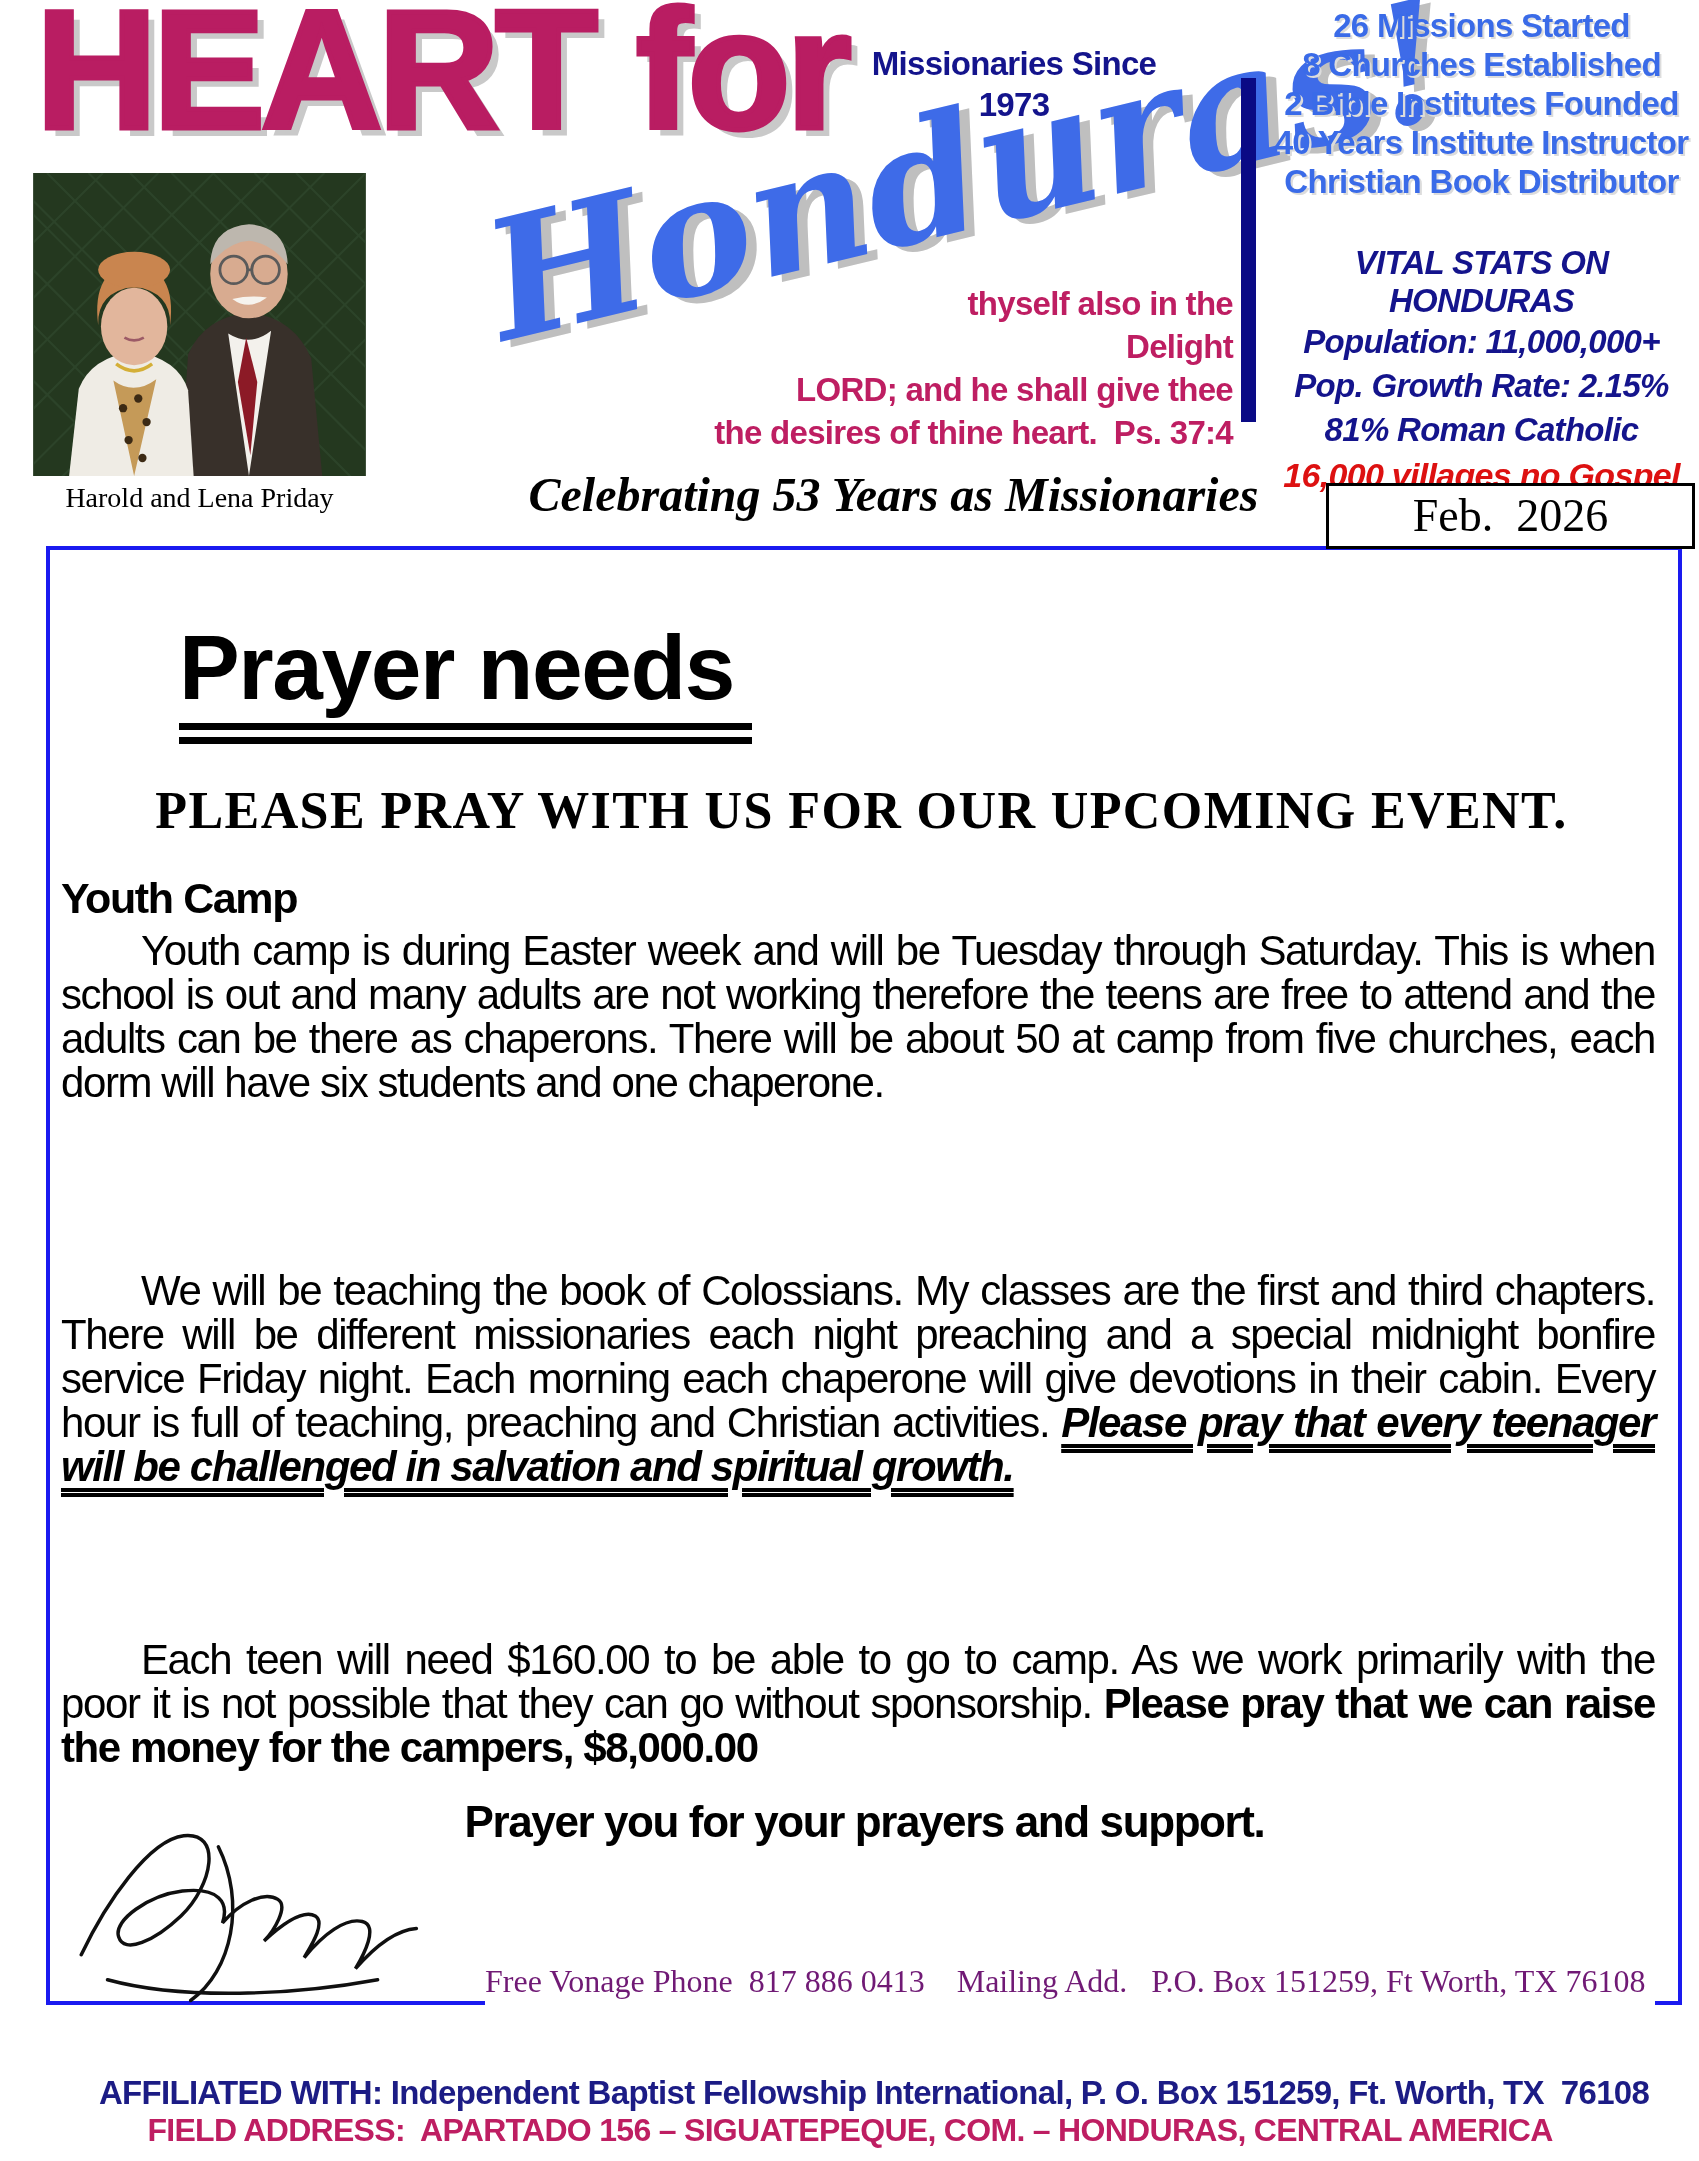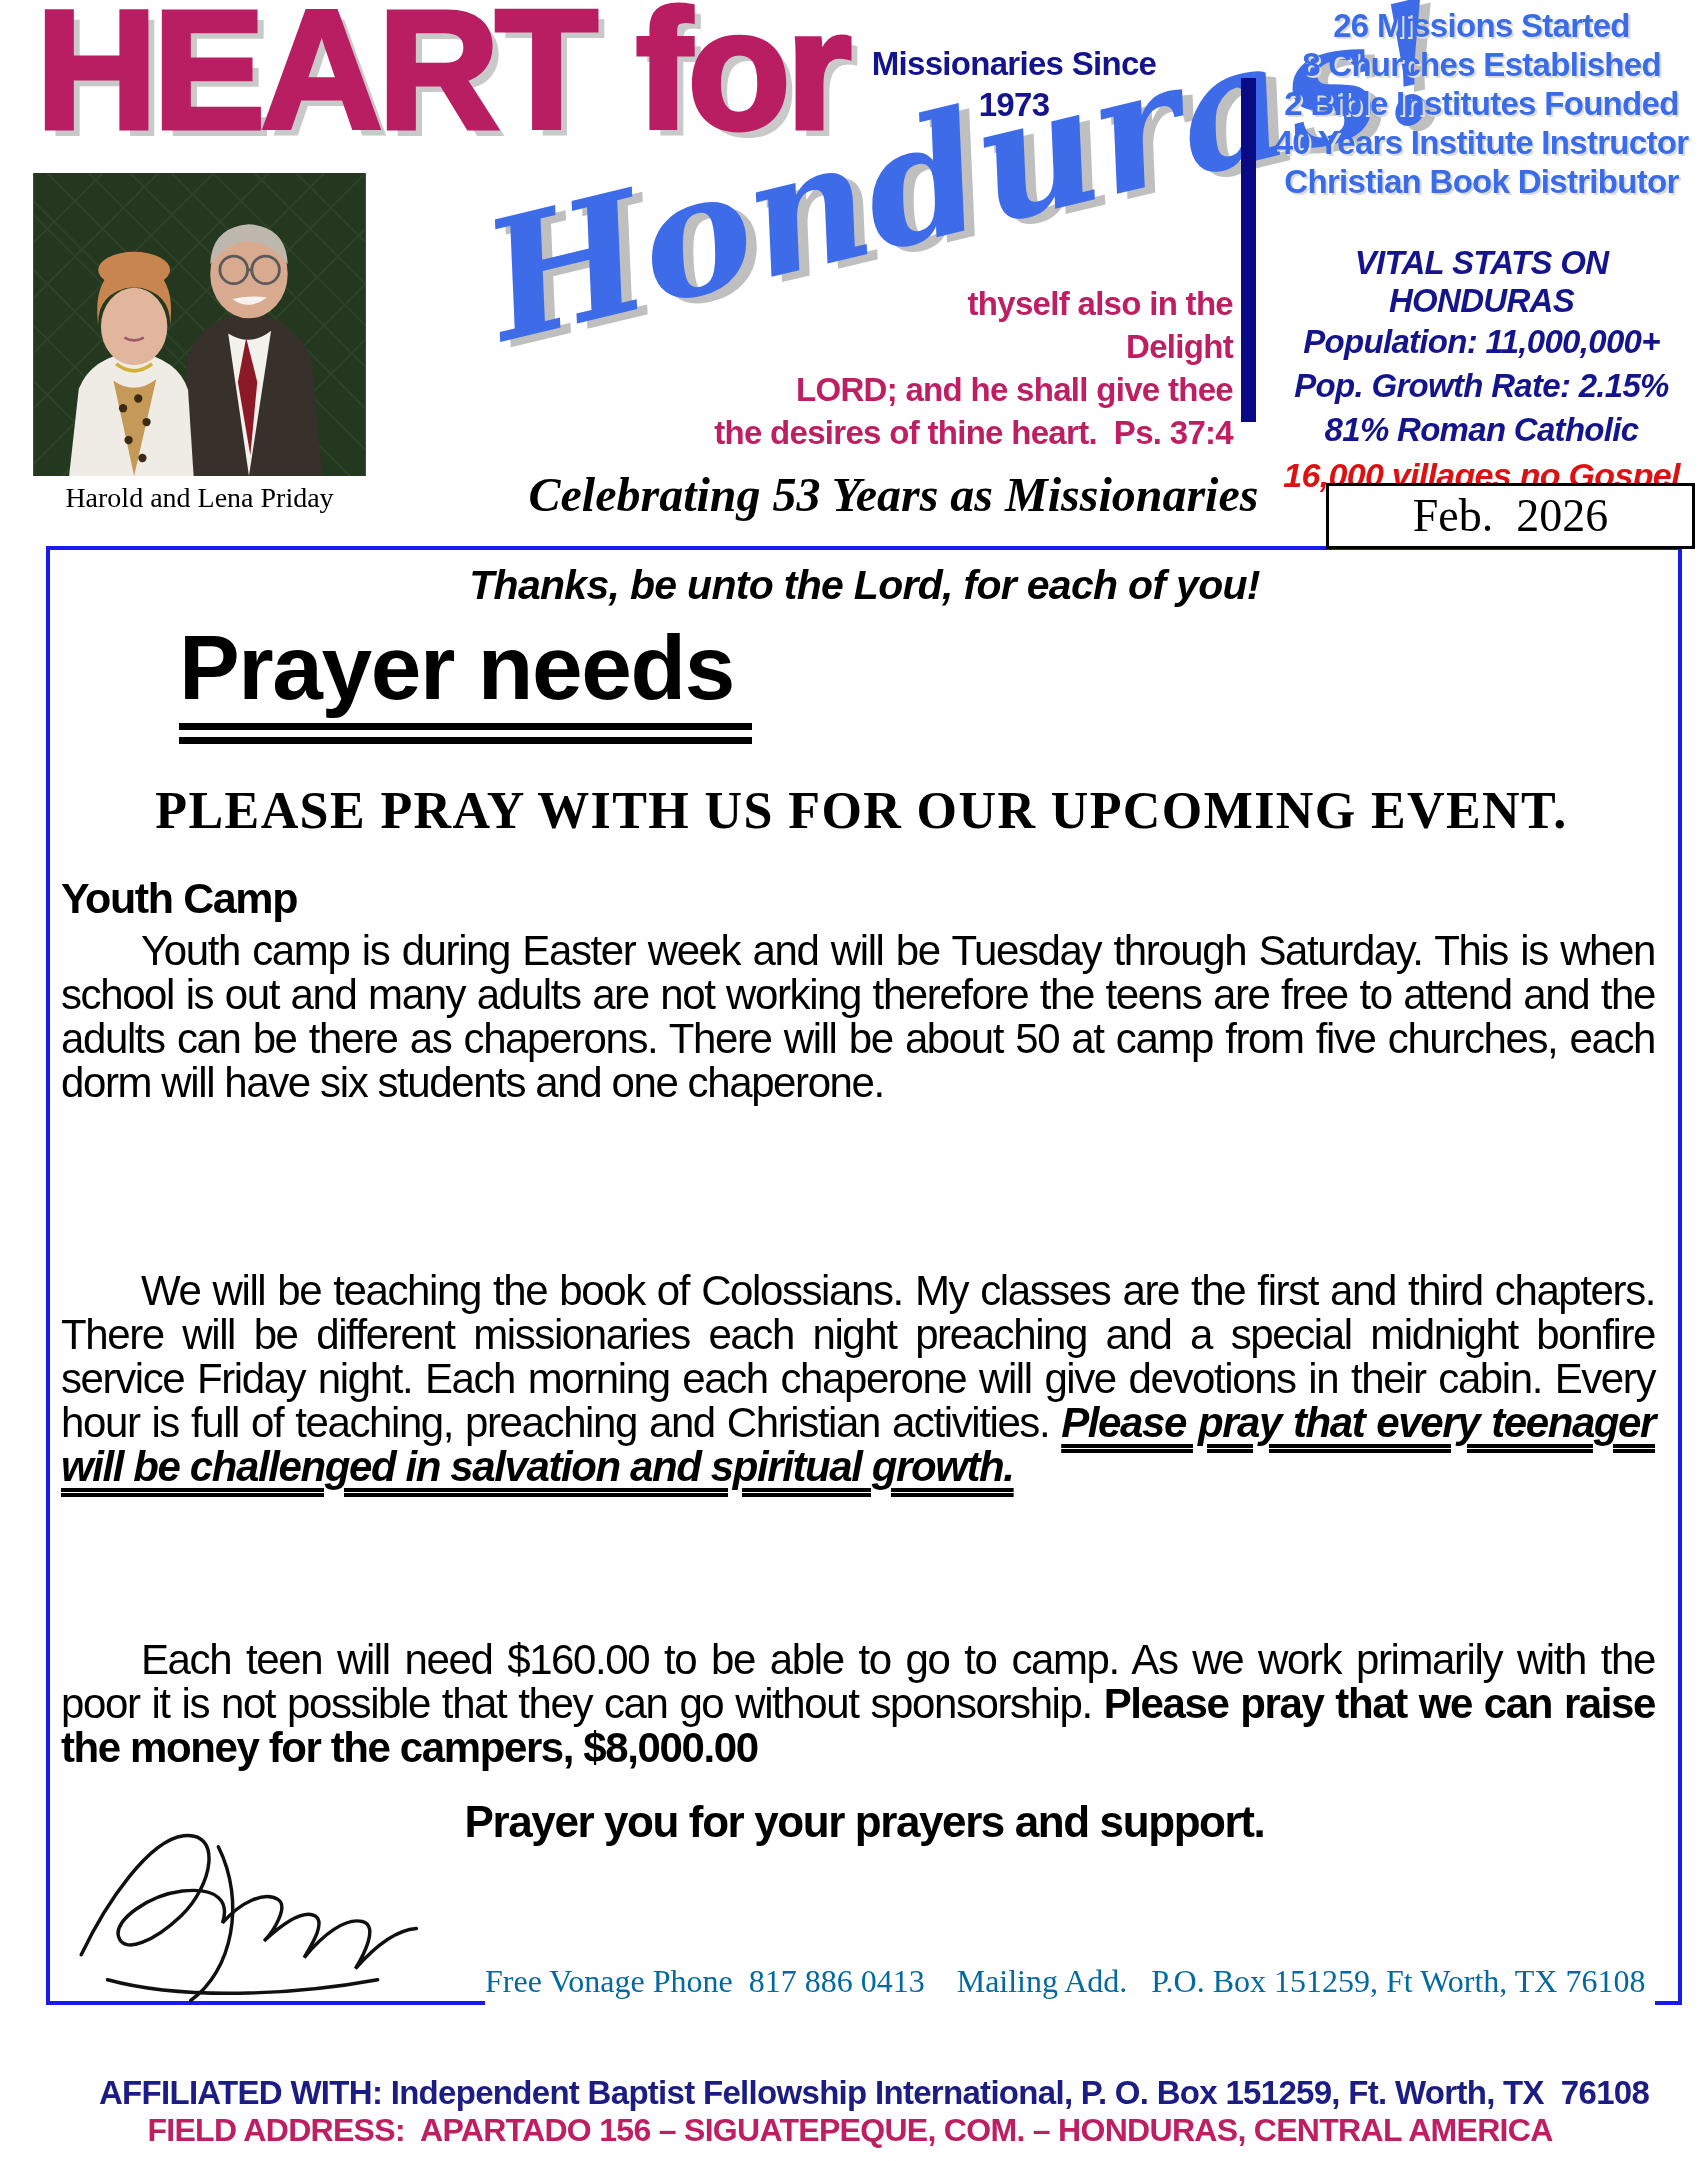"Thanks, be unto the Lord," div.greeting { html: <div>Thanks, be unto the Lord, for each of you!</div> -> none }
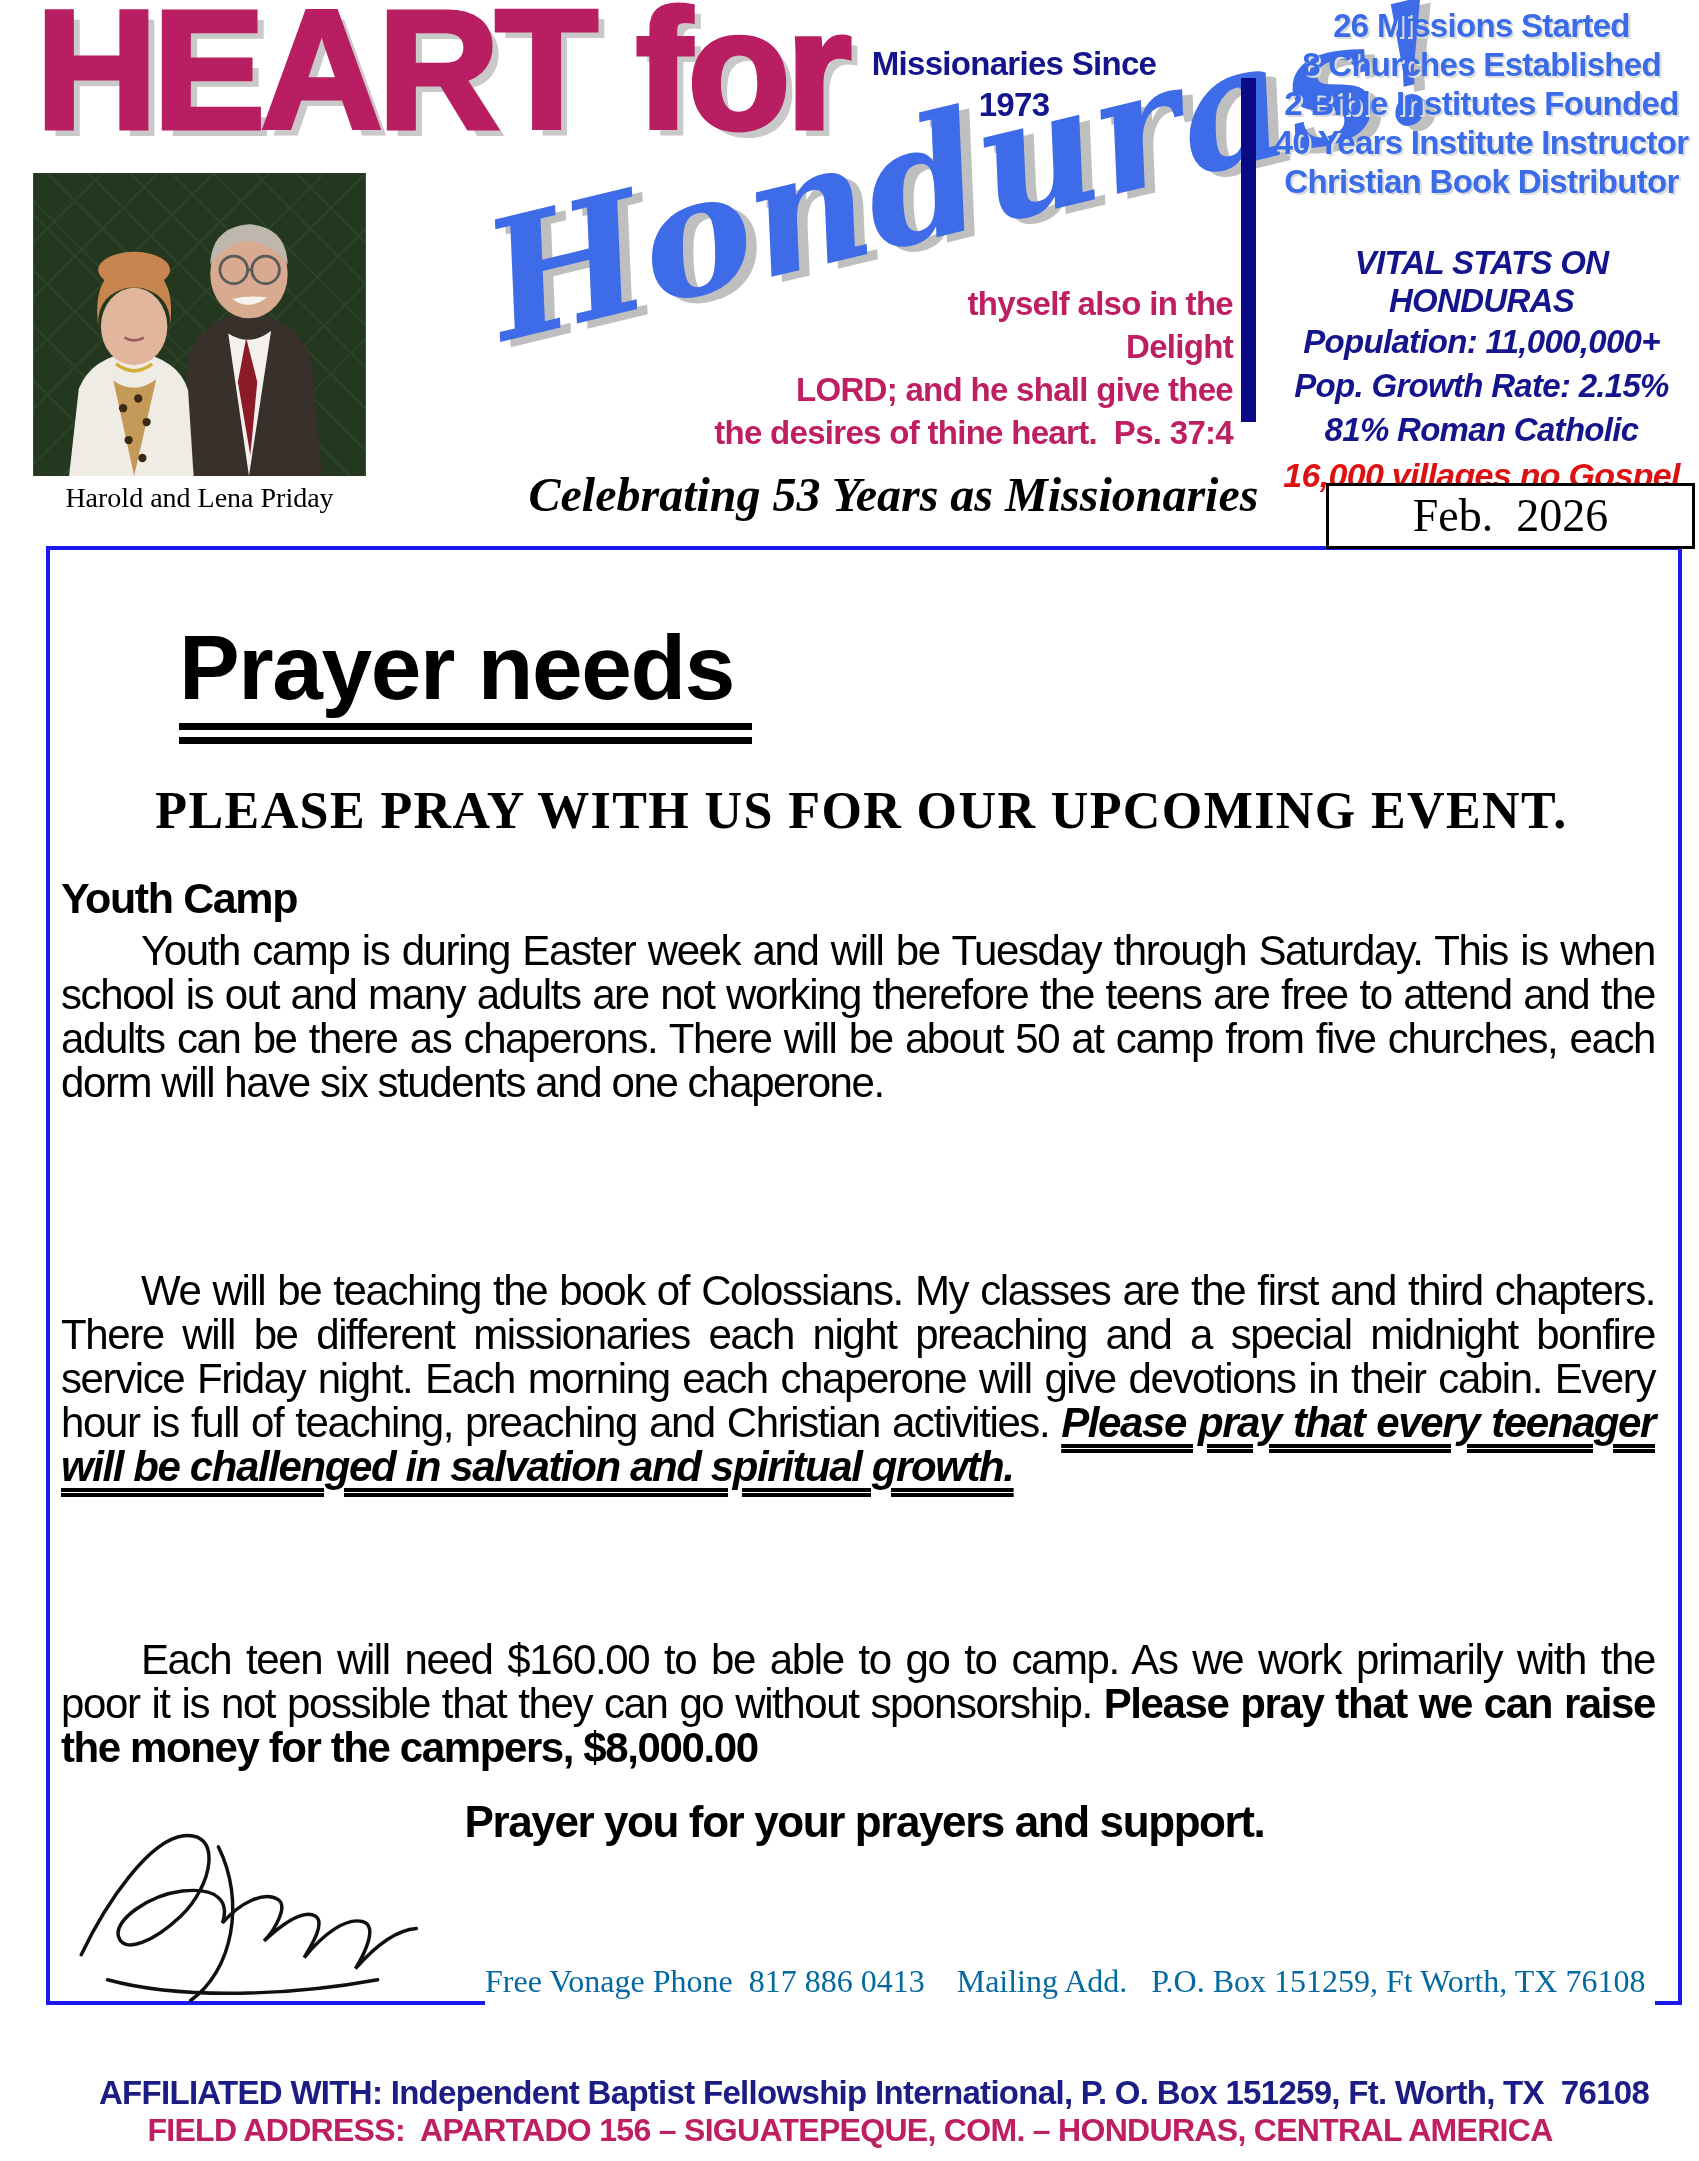"Free Vonage Phone 817 886" .phone-strip { color: #0369a1 -> #701a75 }
